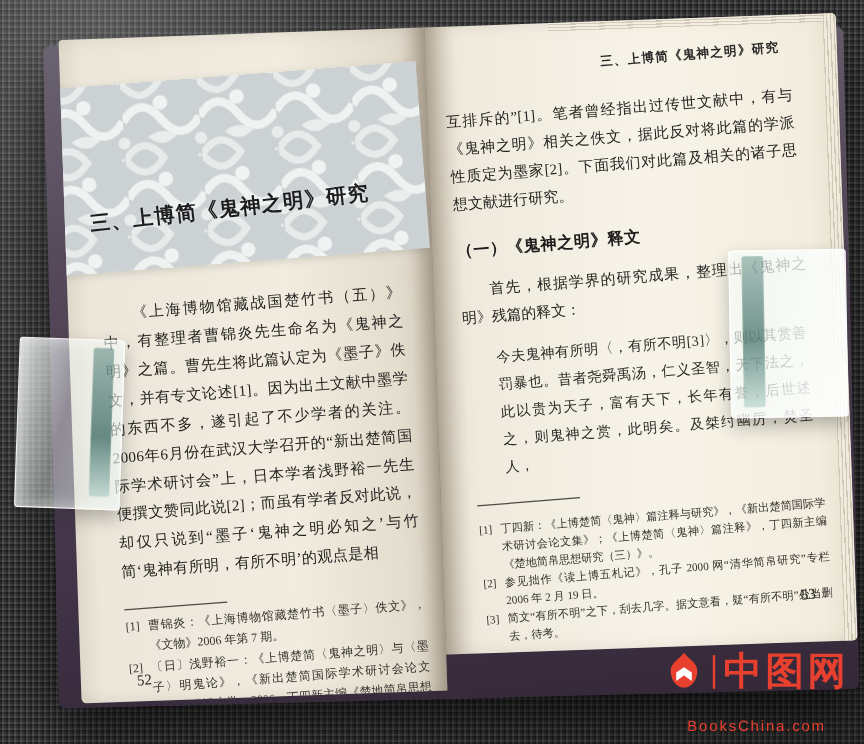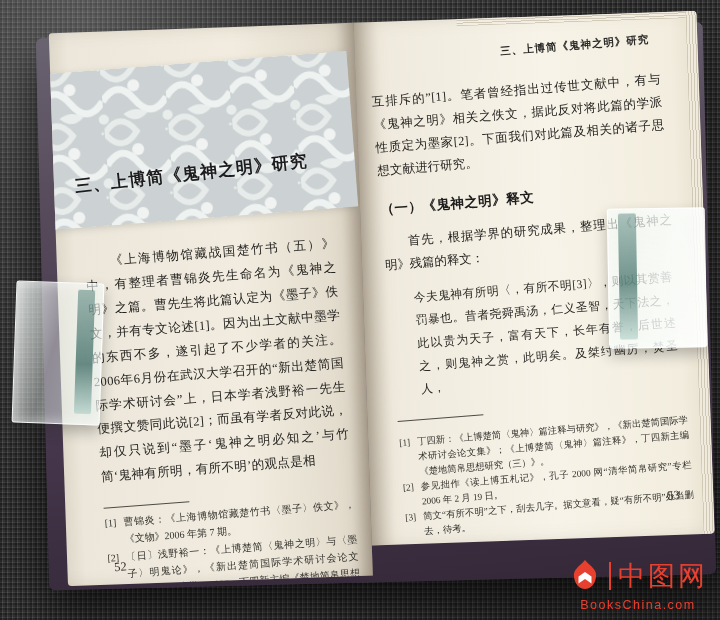"中图网" .wm-name { font-size: 27px -> 32px; font-weight: normal -> bold }
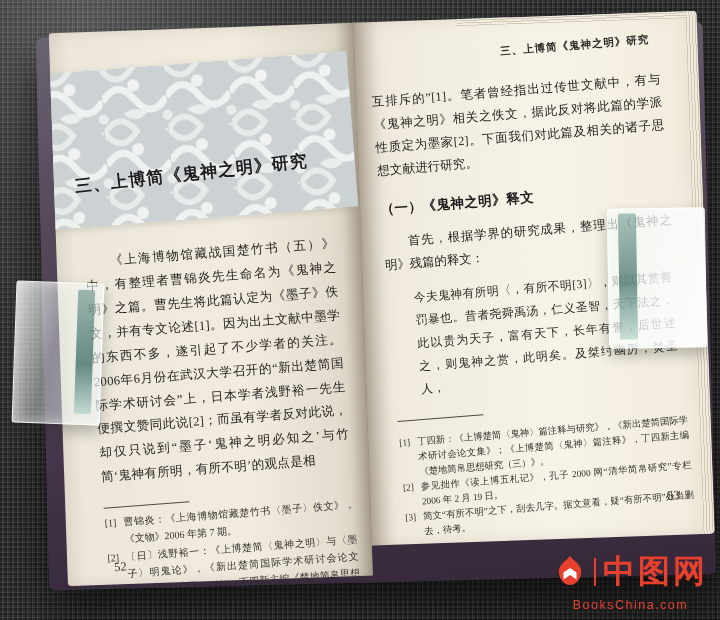"BooksChina.com" .wm-domain { margin-top: 4px -> 16px }
